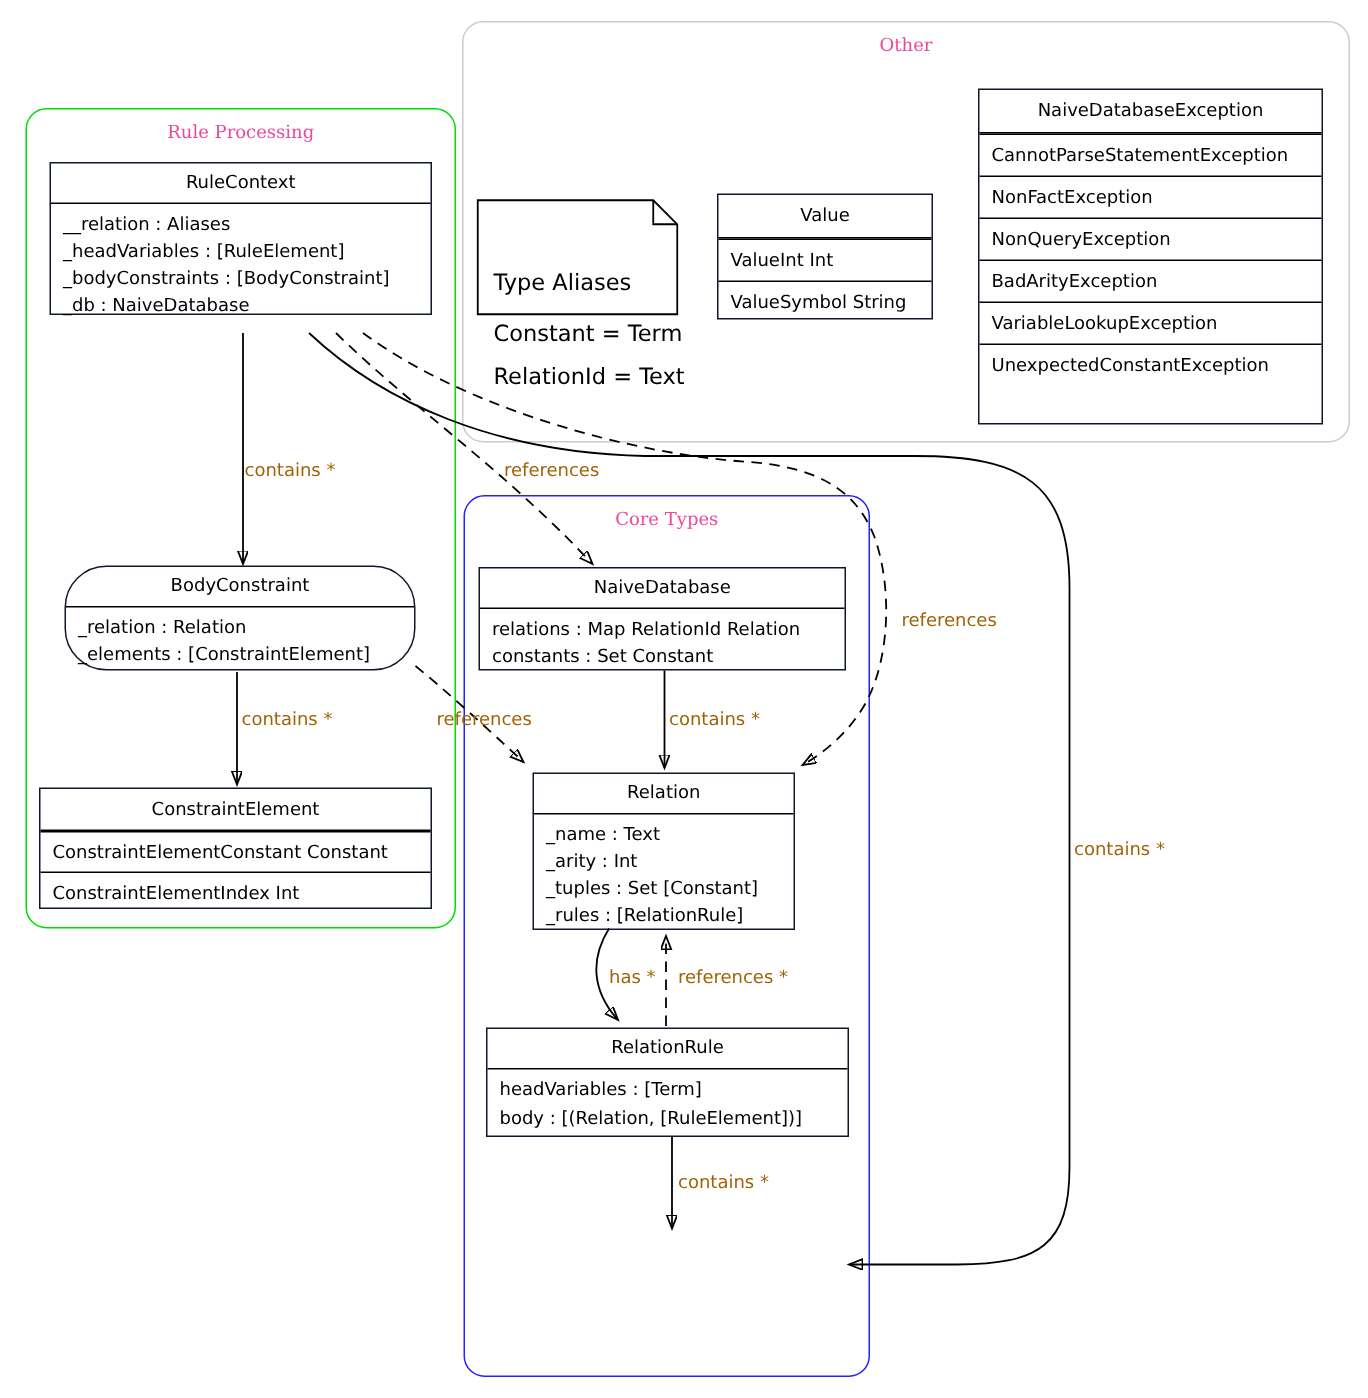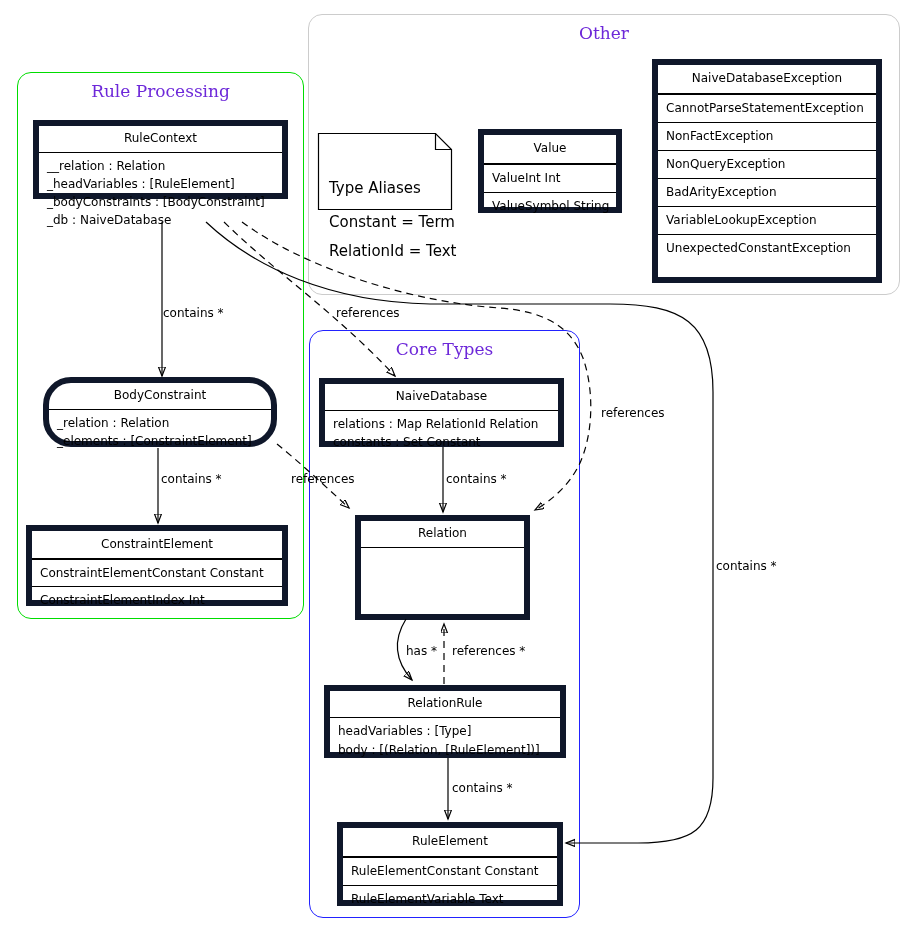"Other" .grp-title { color: #6d28d9 -> #ec4899; font-size: 17px -> 12px }
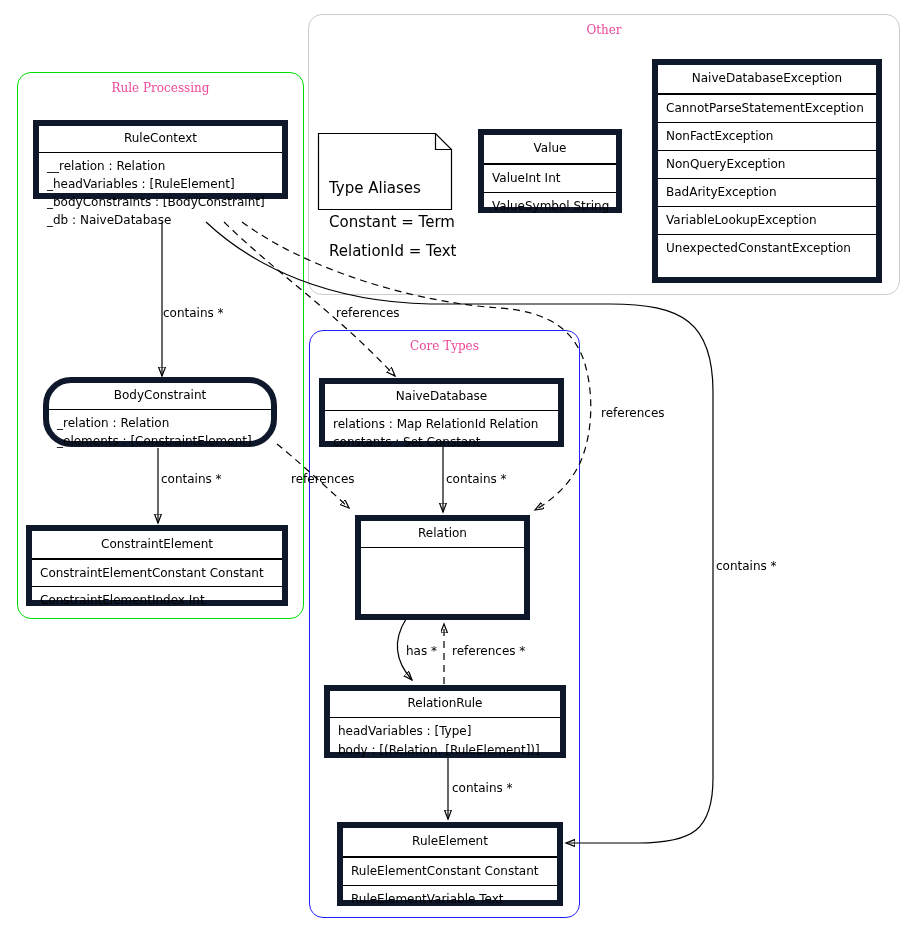"NaiveDatabaseException" .cbox { border: 6px solid #0f172a -> 1px solid #0f172a }
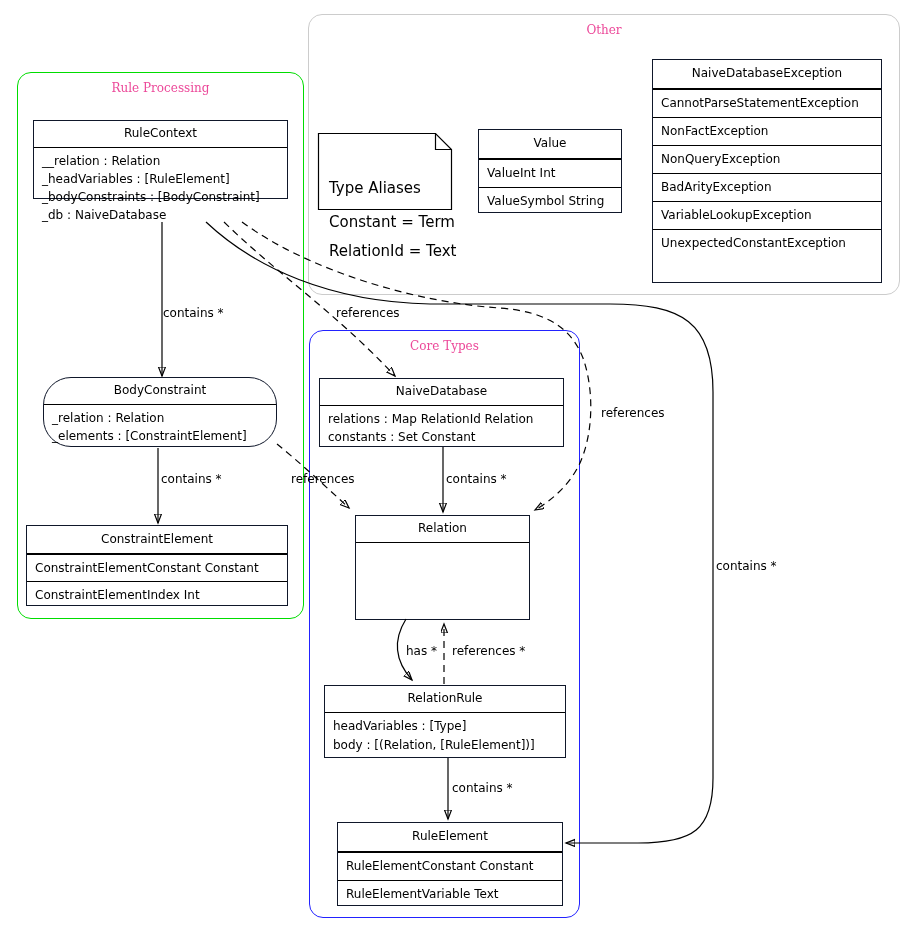"RuleContext" div.cbox { height: 79px -> 102px; top: 120px -> 108px }
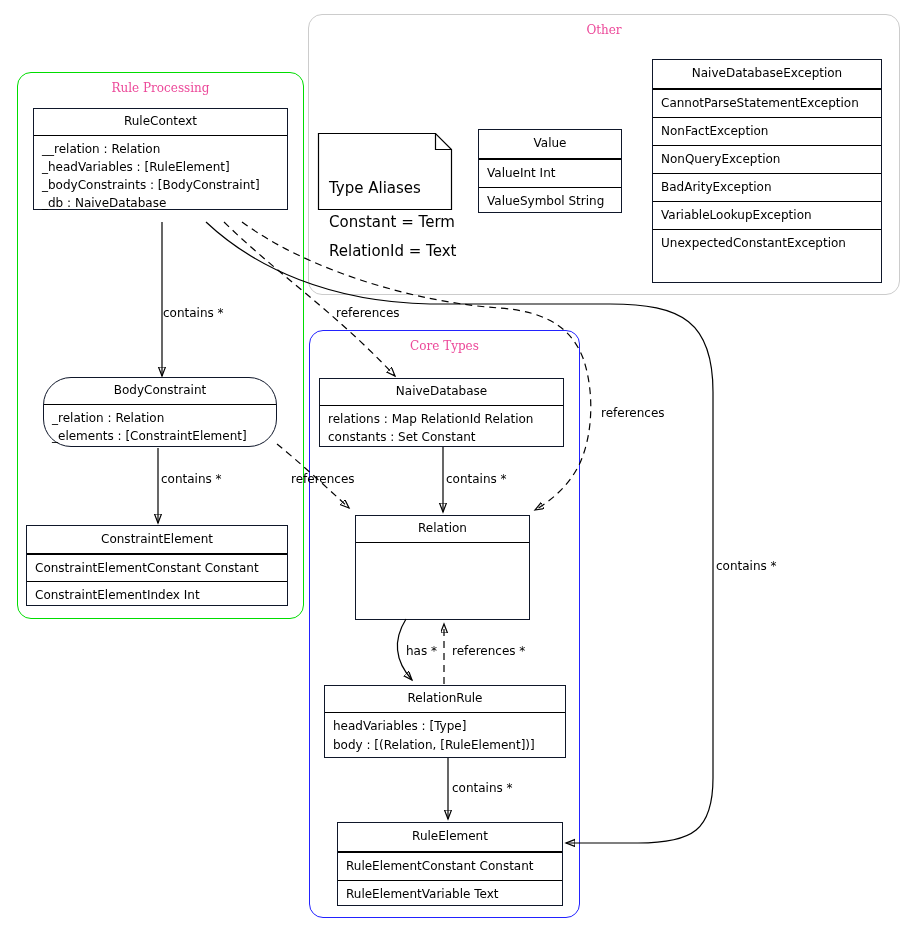"__relation : Relation" div.attr-line { text: Relation -> Aliases }
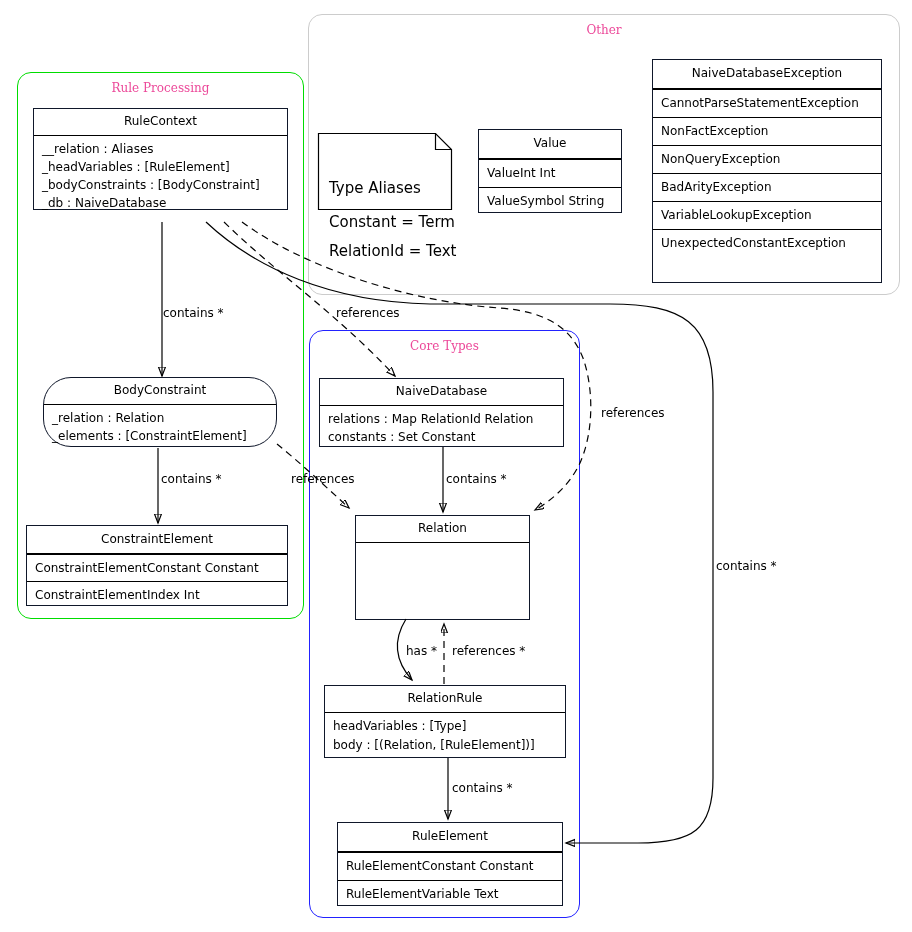"contains *" .elabel { color: #000000 -> #a16207 }
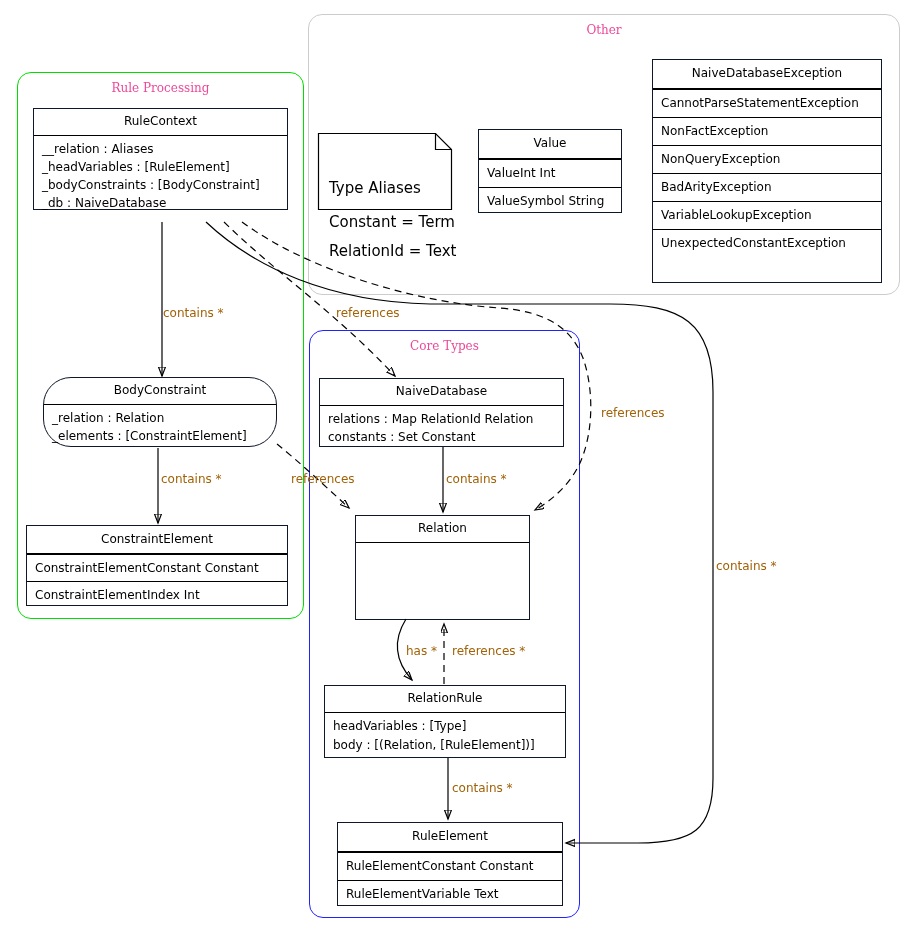"_name : Text" div.attrs { html: none -> <div> <div>_name : Text</div> <div>_arity : Int</div> <div>_tuples : Set [Constant]</div> <div>_rules : [RelationRule]</div> </div> }
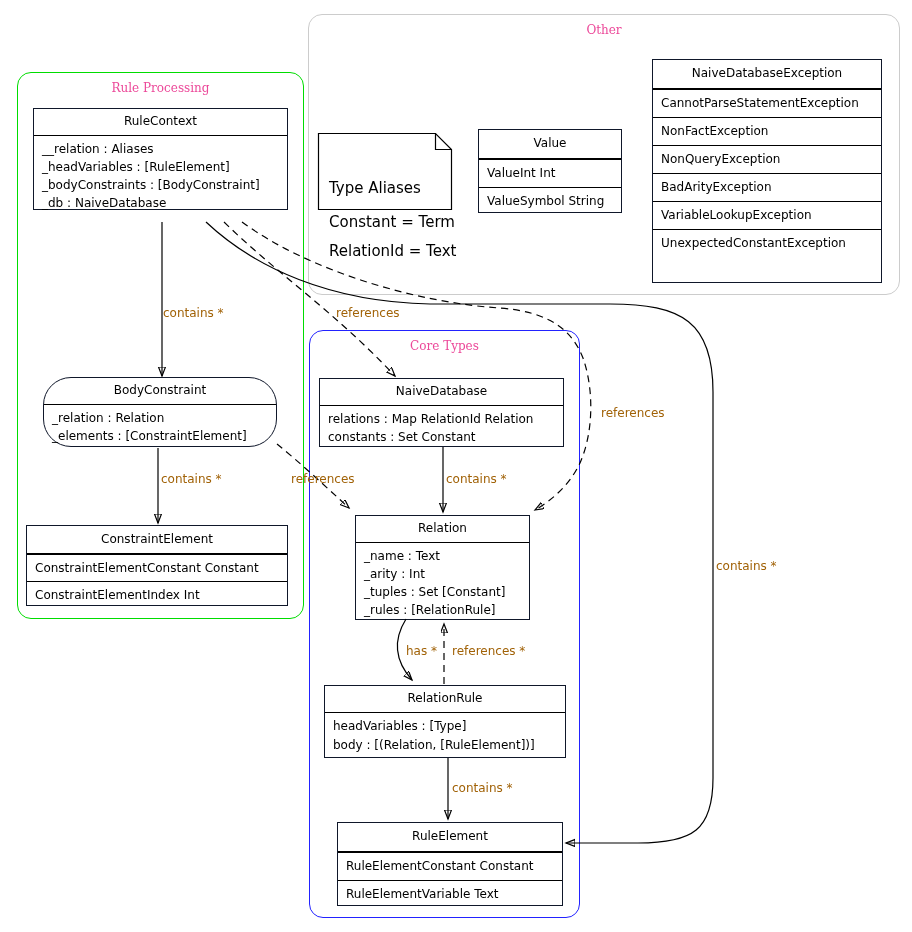"headVariables : [Type]" div.attr-line { text: Type -> Term }
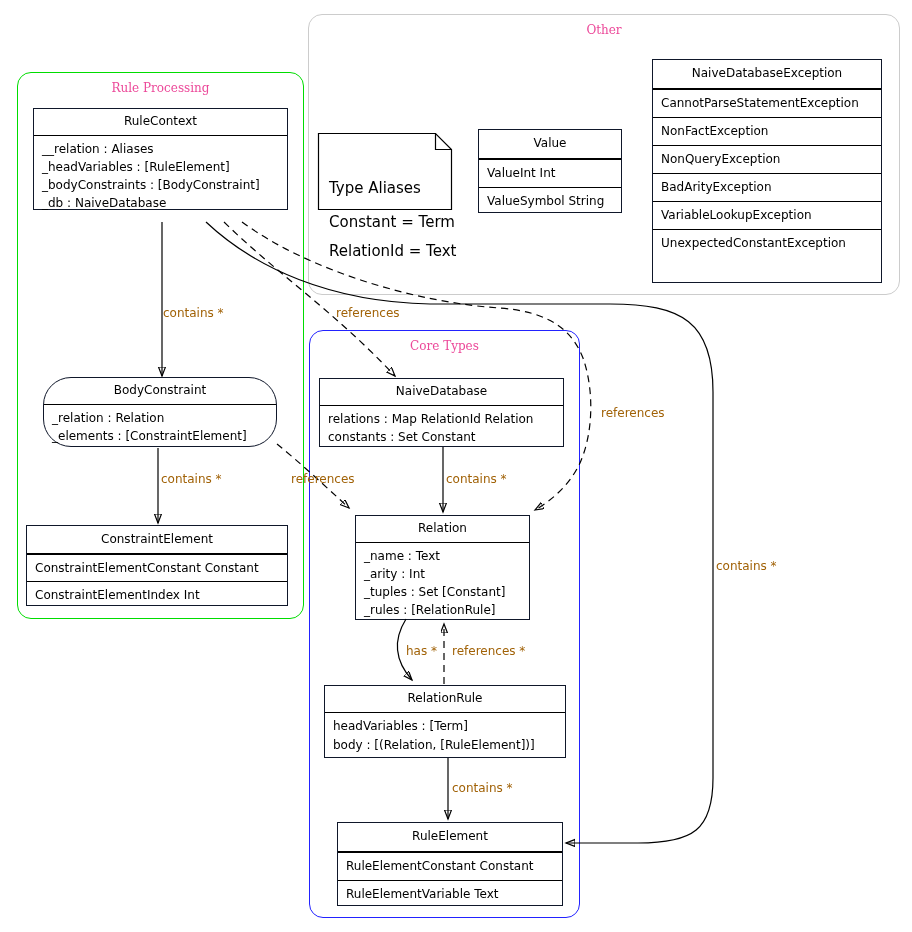"RuleElement" div.cbox { html: <div> <div>RuleElement</div> <div>RuleElementConstant Constant</div> <div>RuleElementVariable Text</div> </div> -> none }
